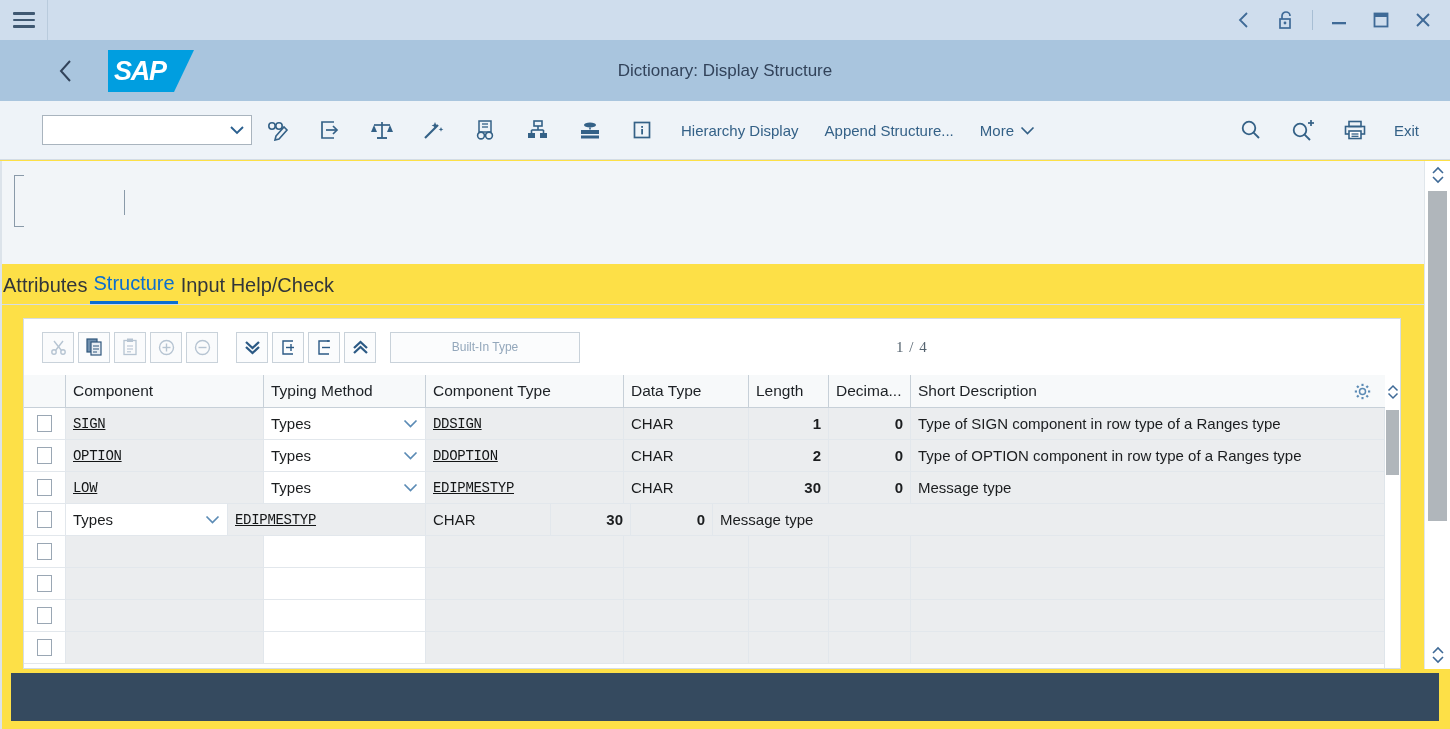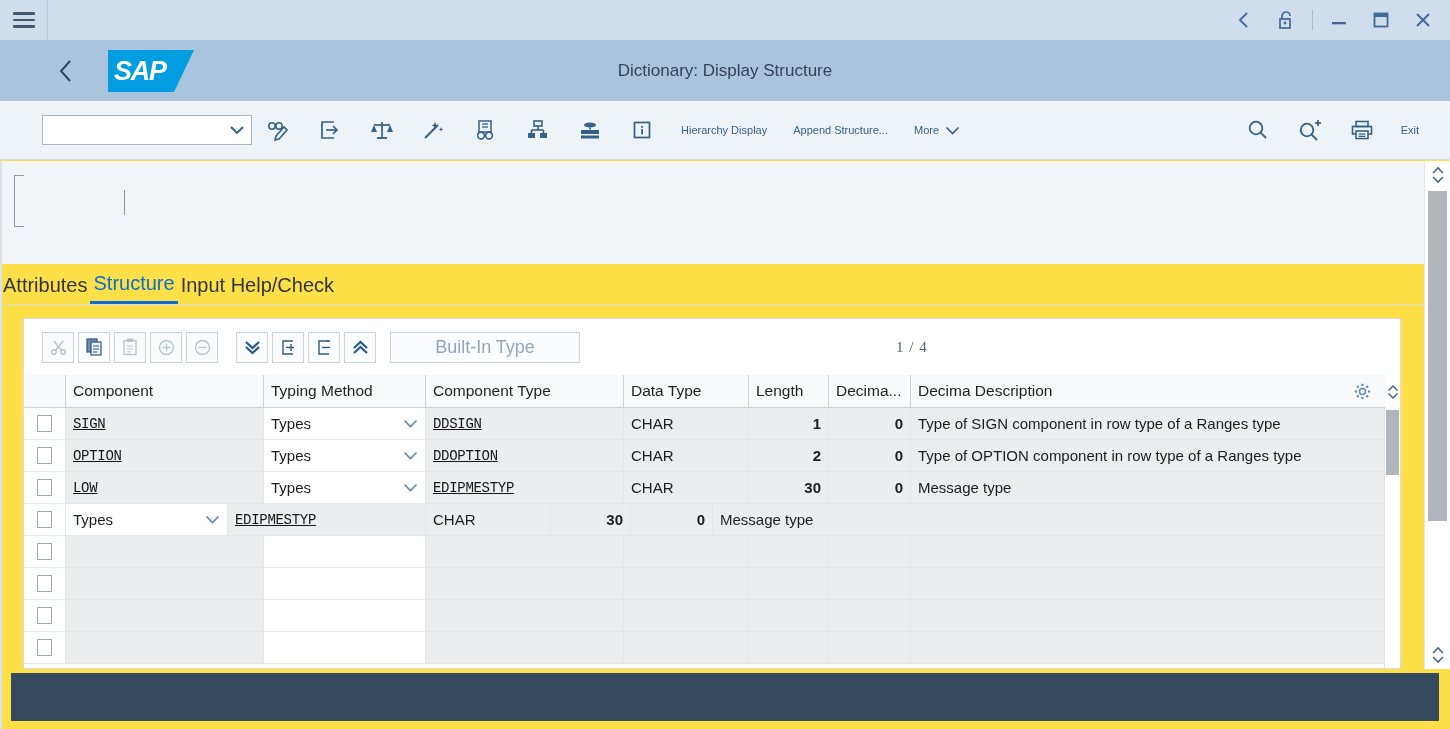"Hierarchy Display" .tb-text { font-size: 11px -> 15px }
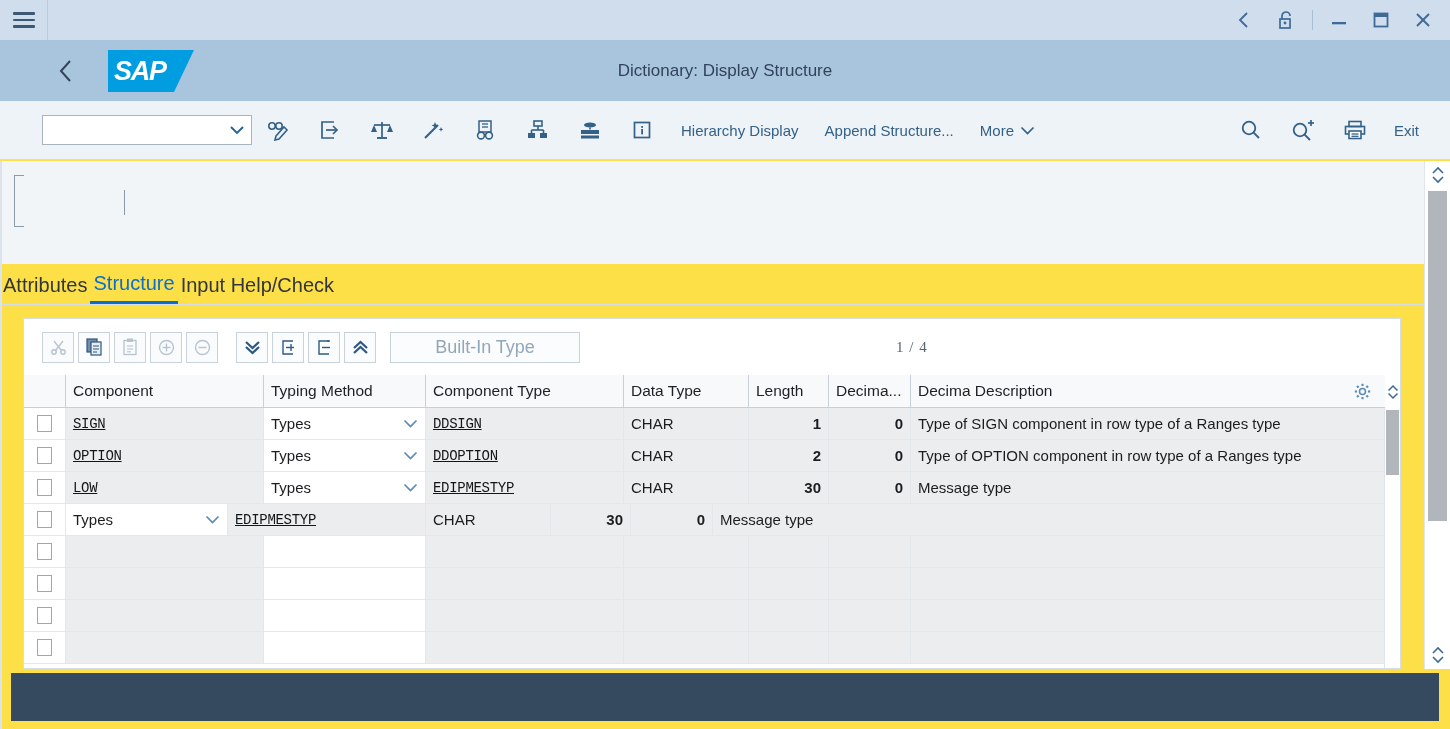"Built-In Type" .builtin-btn { font-size: 18px -> 12px }
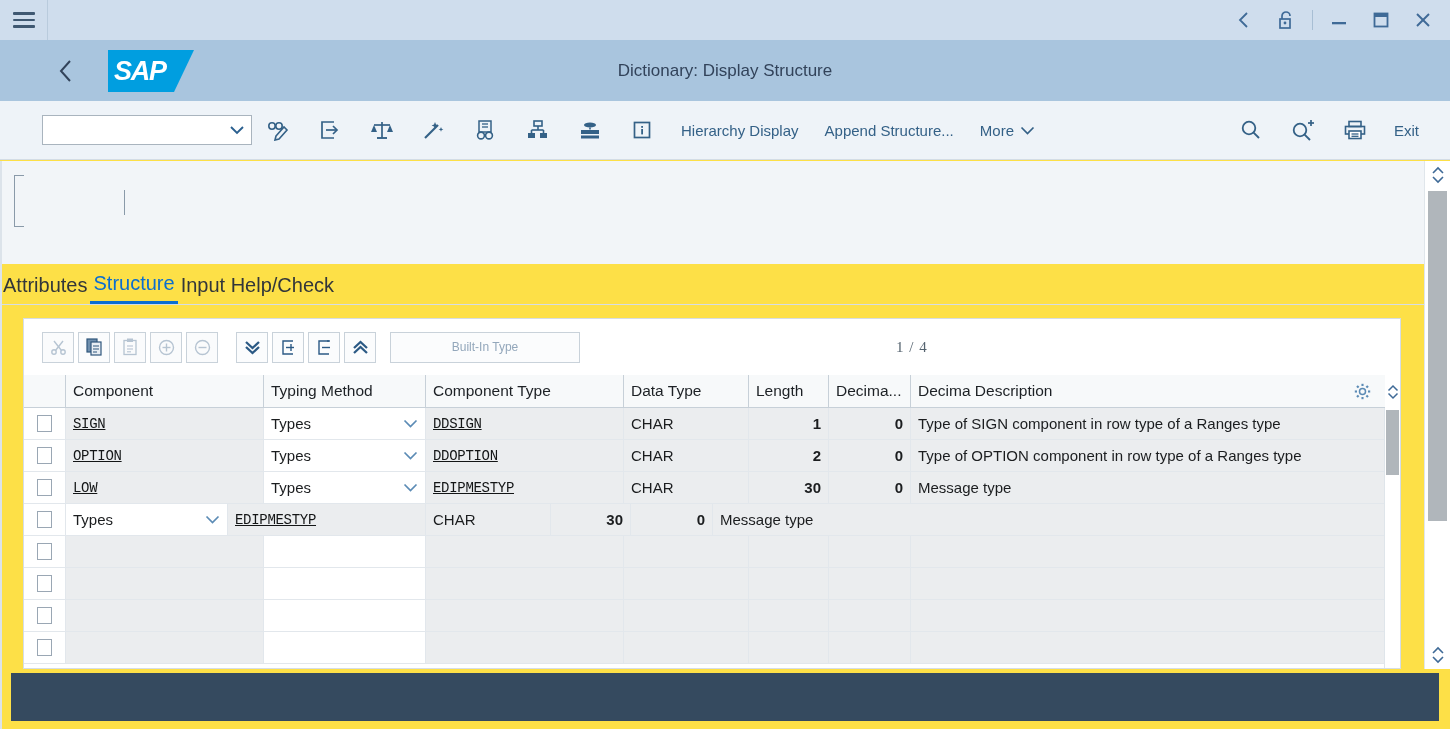"Decima Description" span { text: Decima -> Short }
